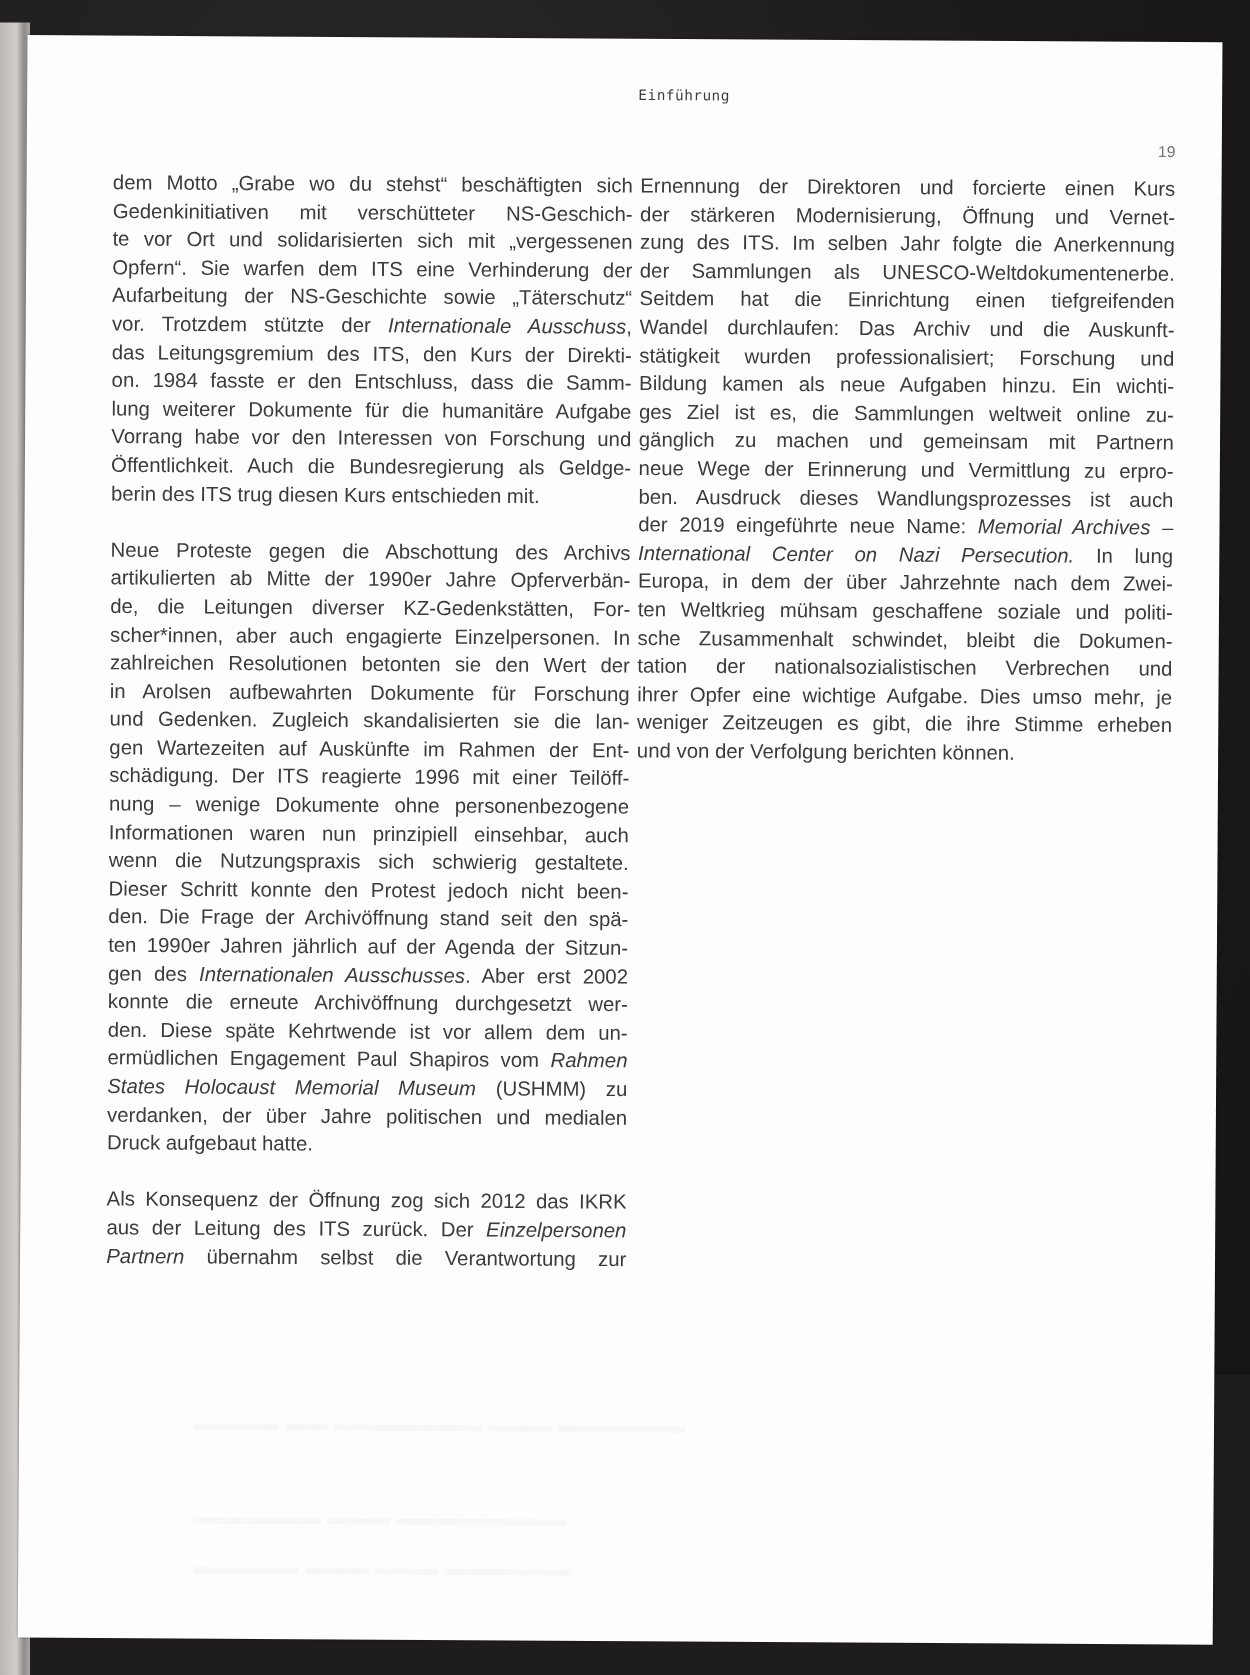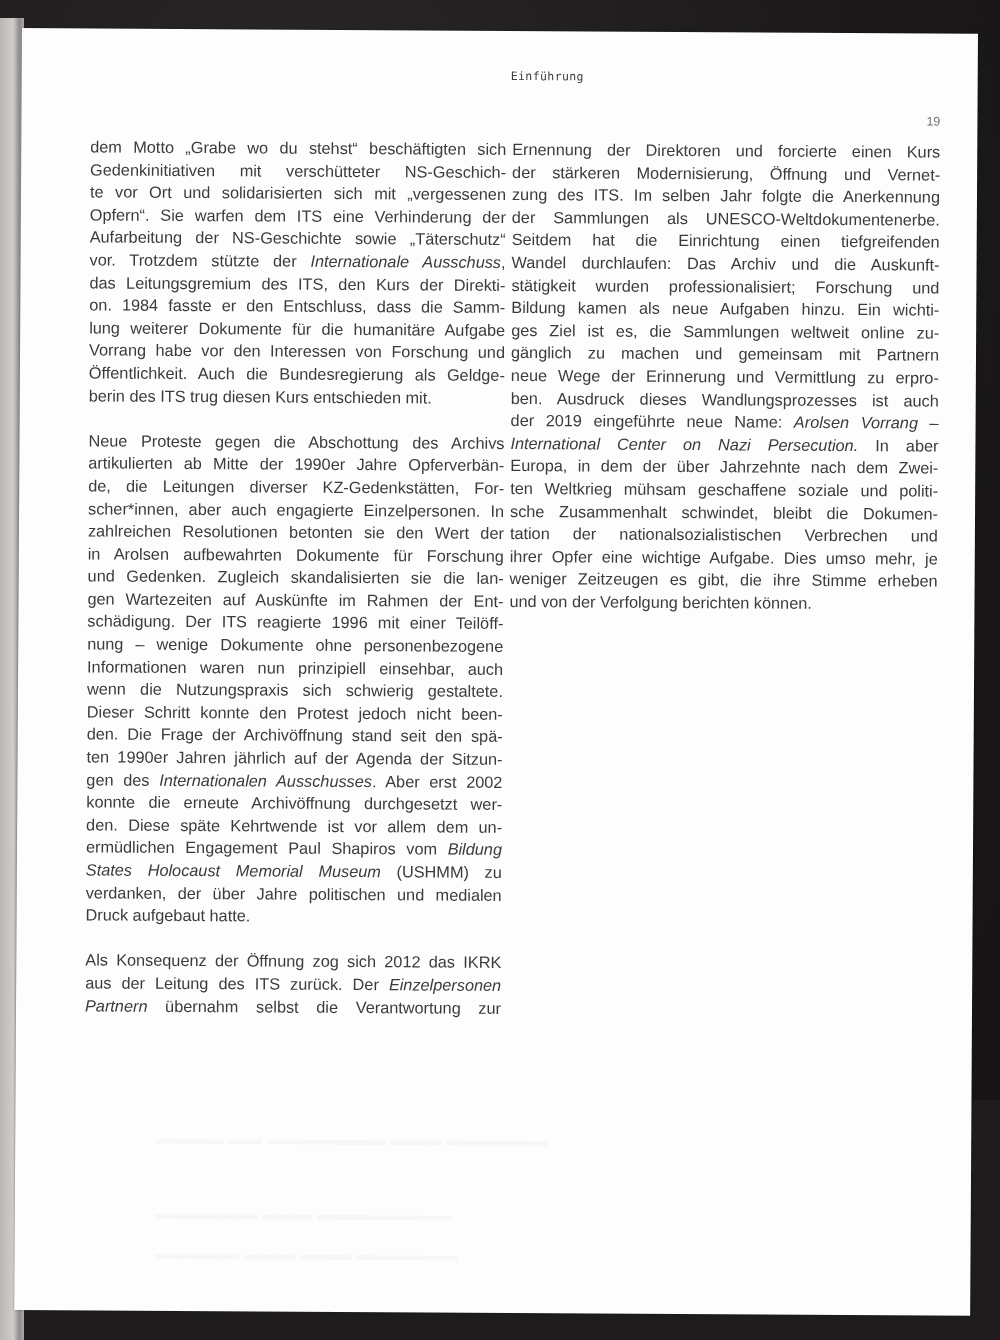"Arolsen Vorrang –" em { text: Arolsen Vorrang -> Memorial Archives }
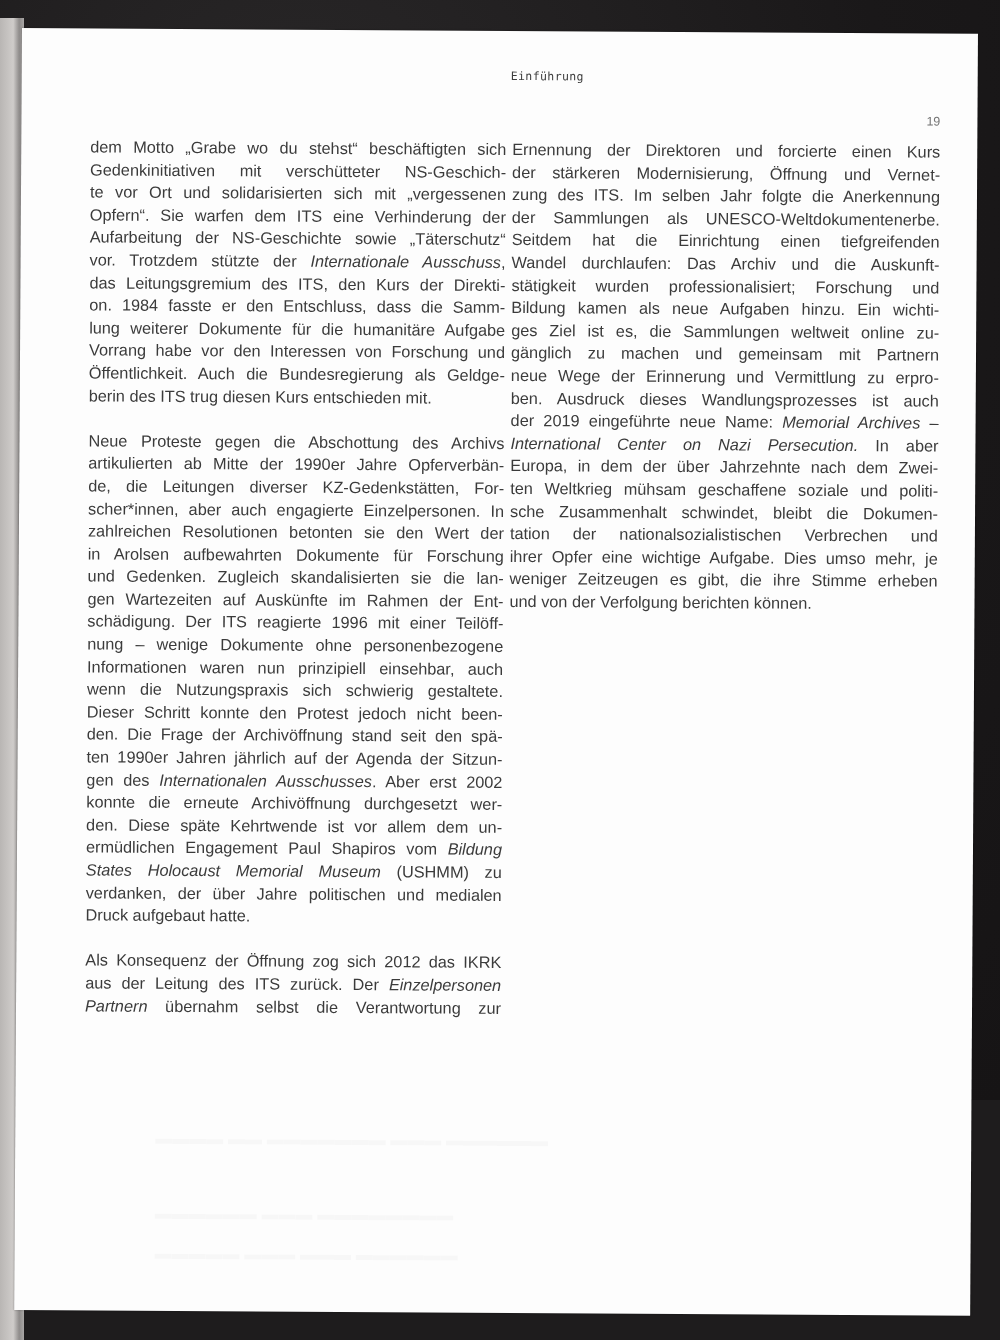"In aber" span { text: aber -> lung }
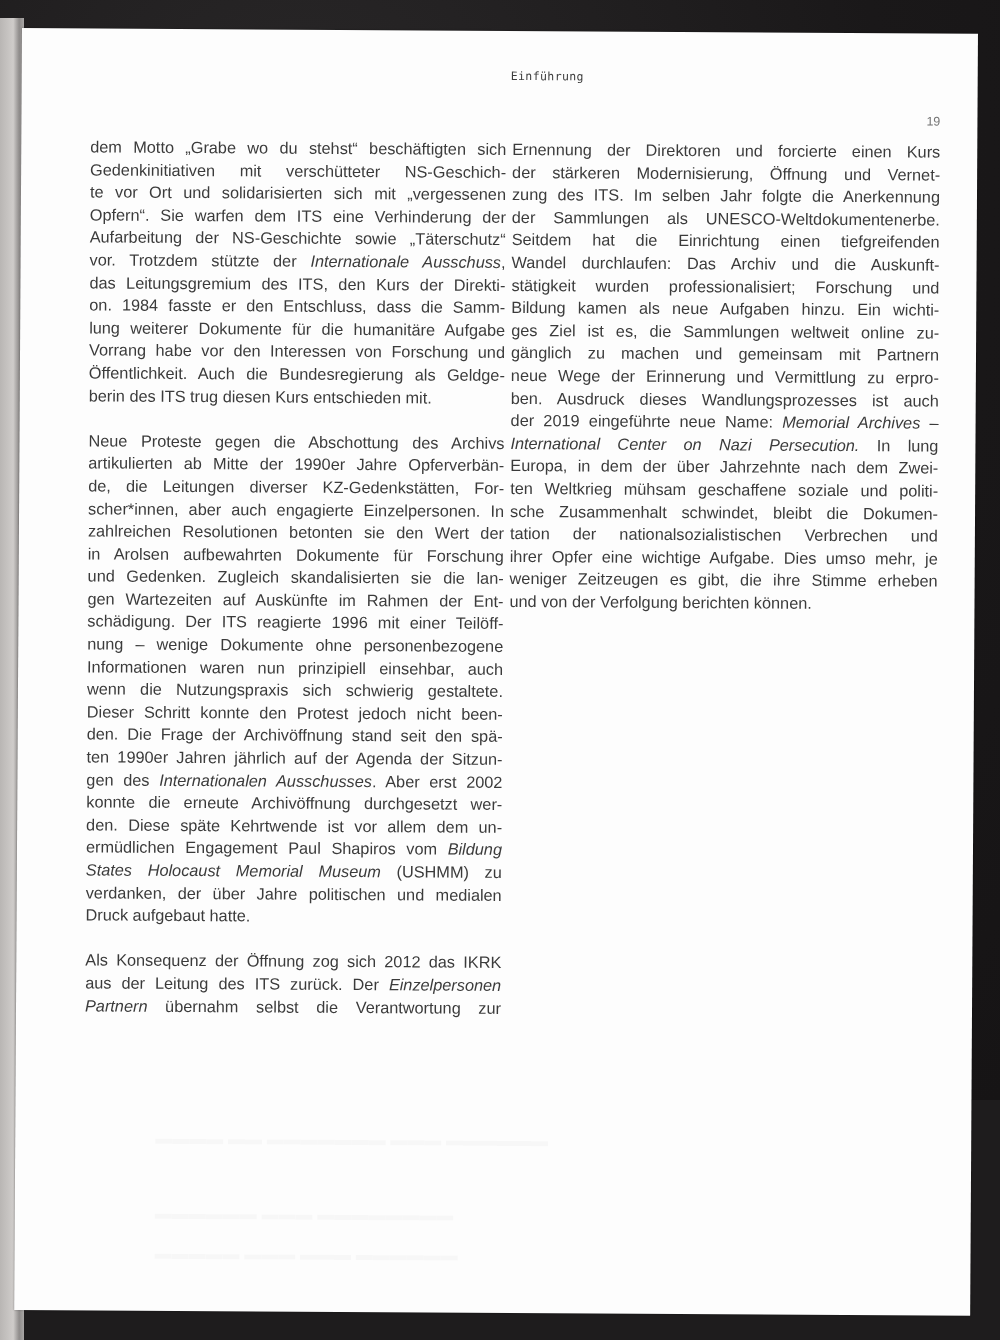"Bildung" em { text: Bildung -> Rahmen }
